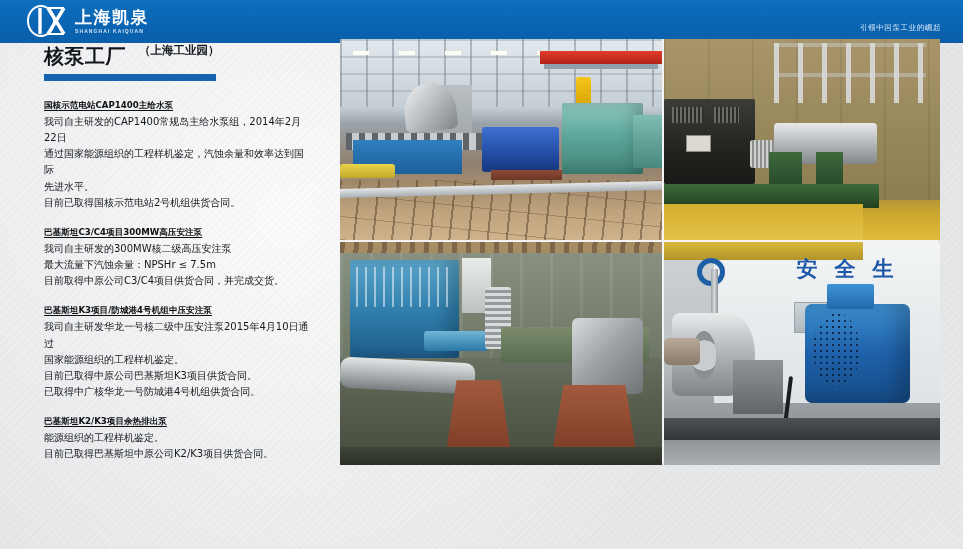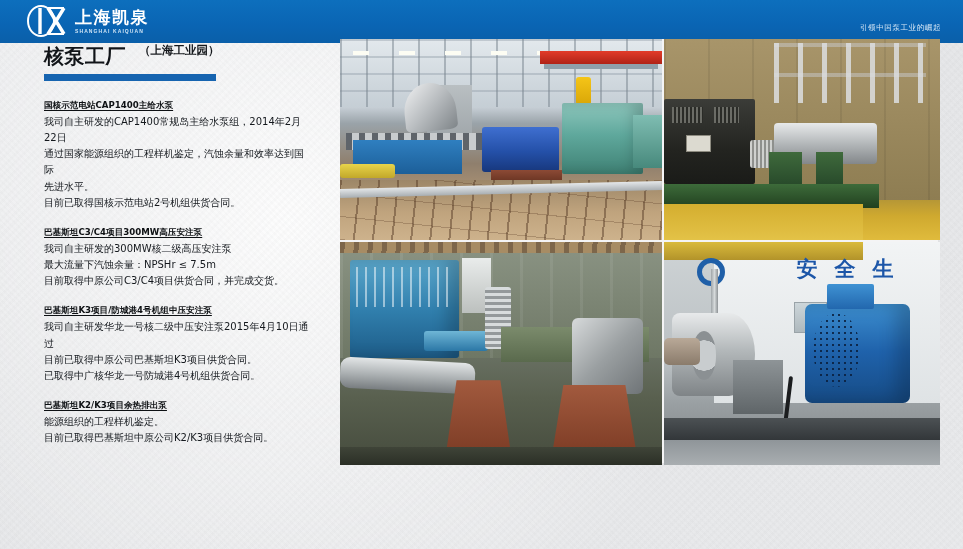"国家能源组织的工程样机鉴定。" div.block-line { html: none -> <div>国家能源组织的工程样机鉴定。</div> }
